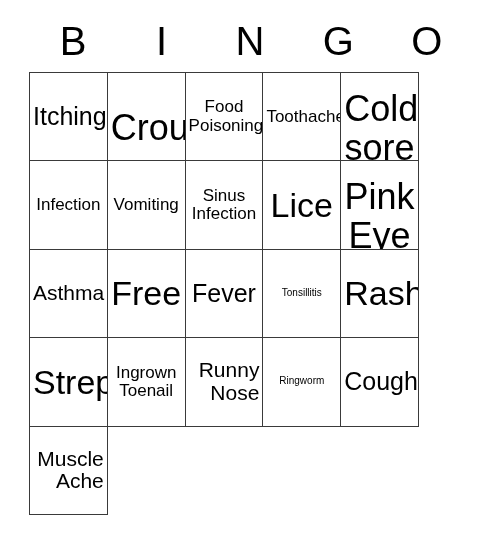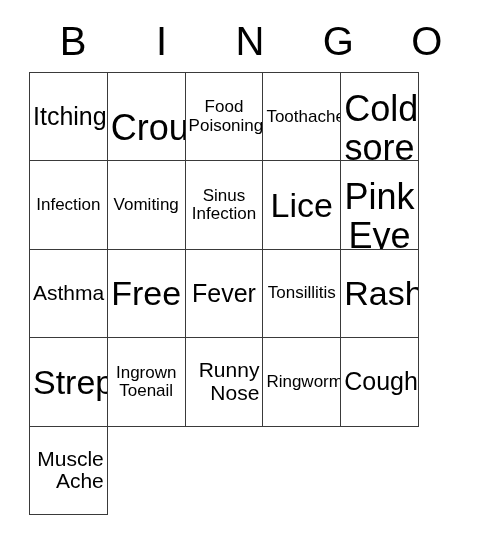"Tonsillitis" .sz-xs .cell-text { font-size: 17px -> 10px }
